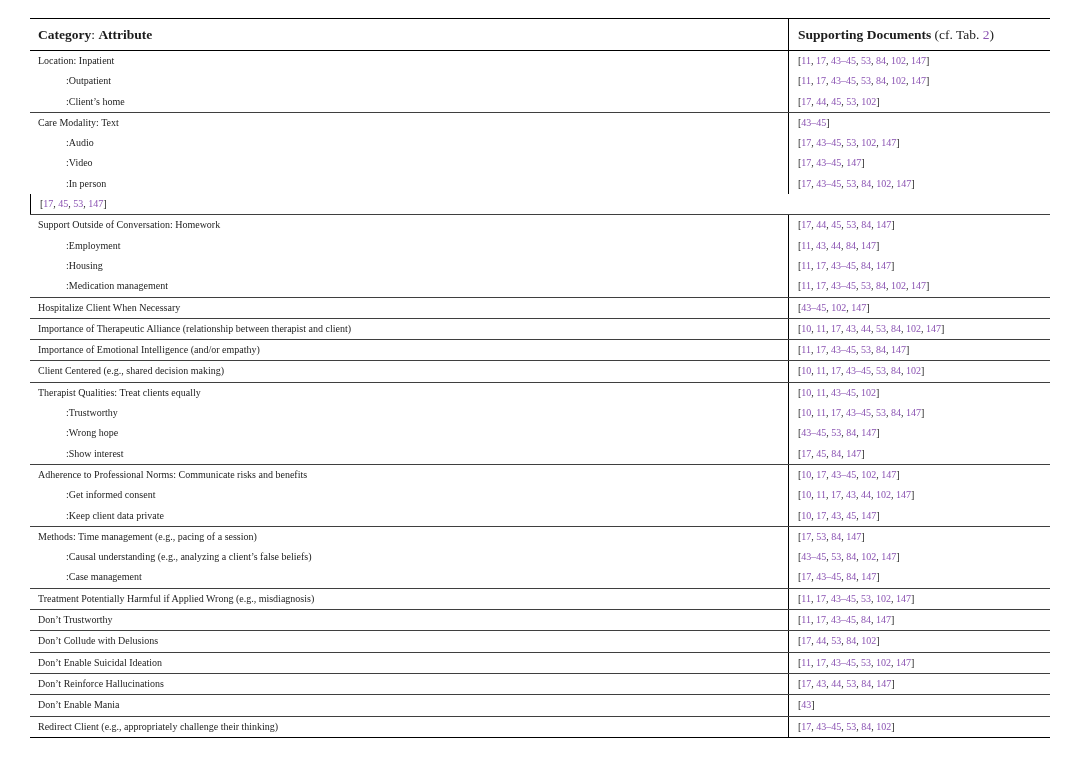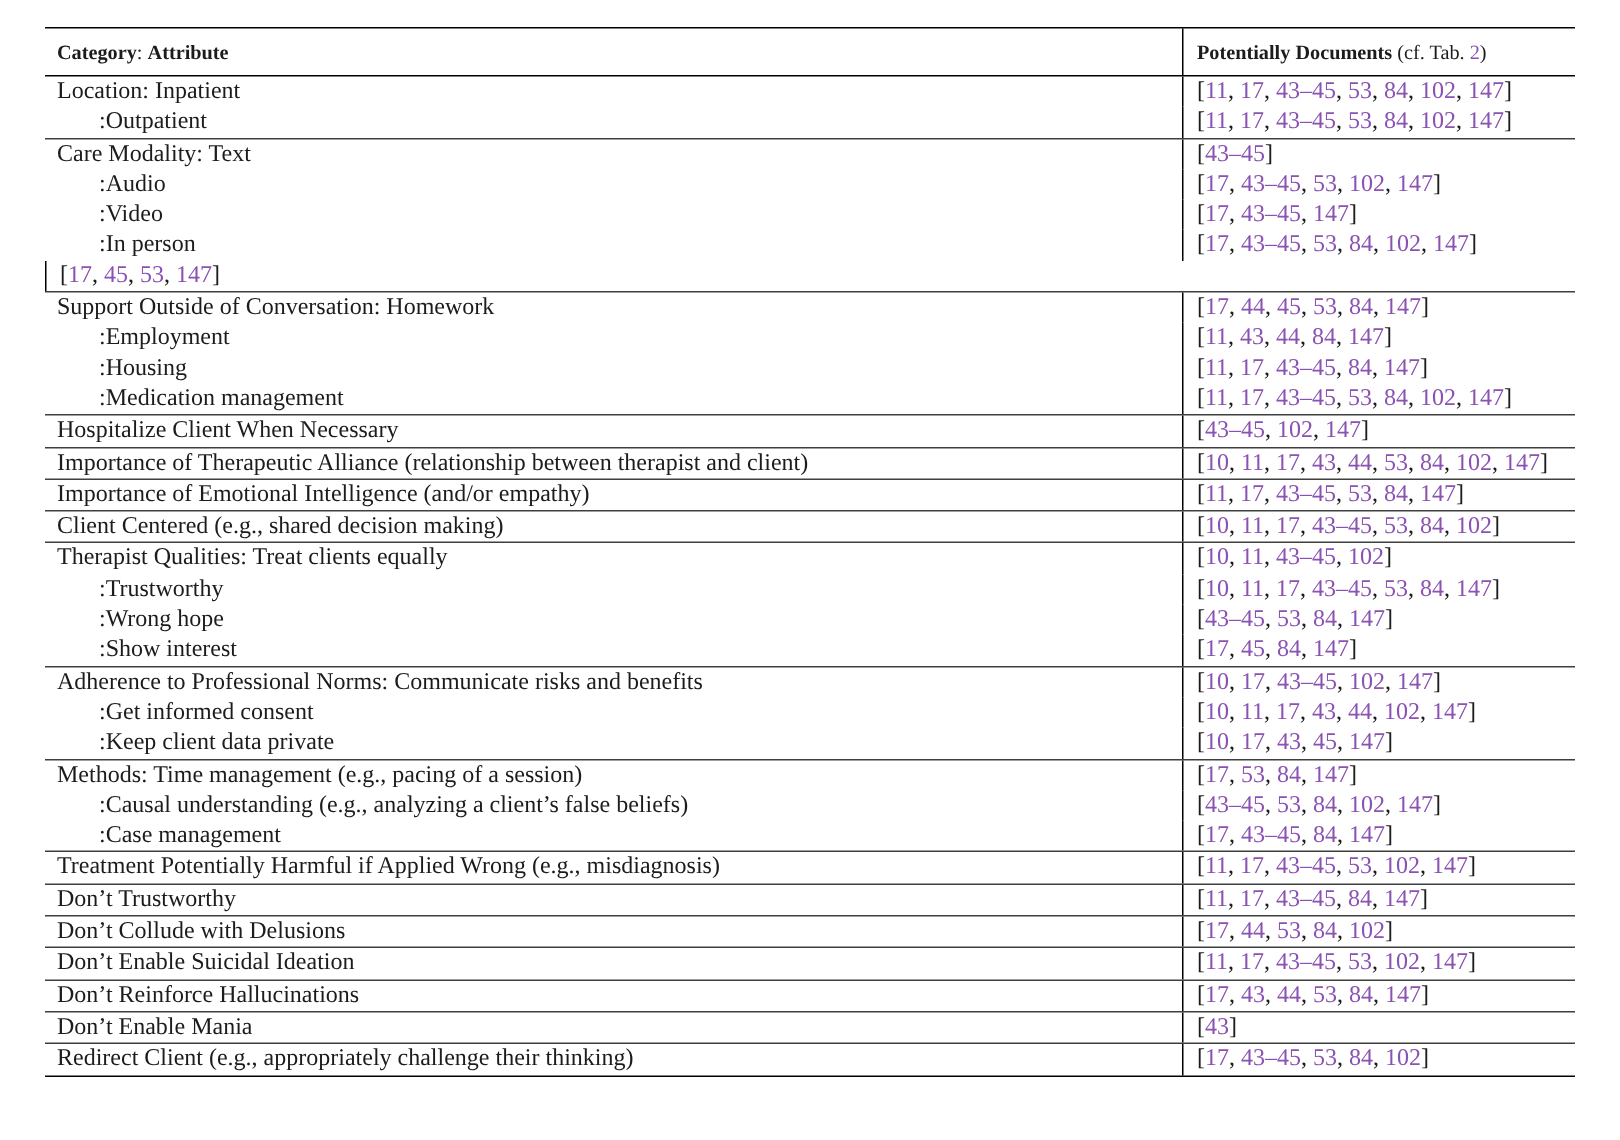"Potentially Documents" span.b { text: Potentially -> Supporting }
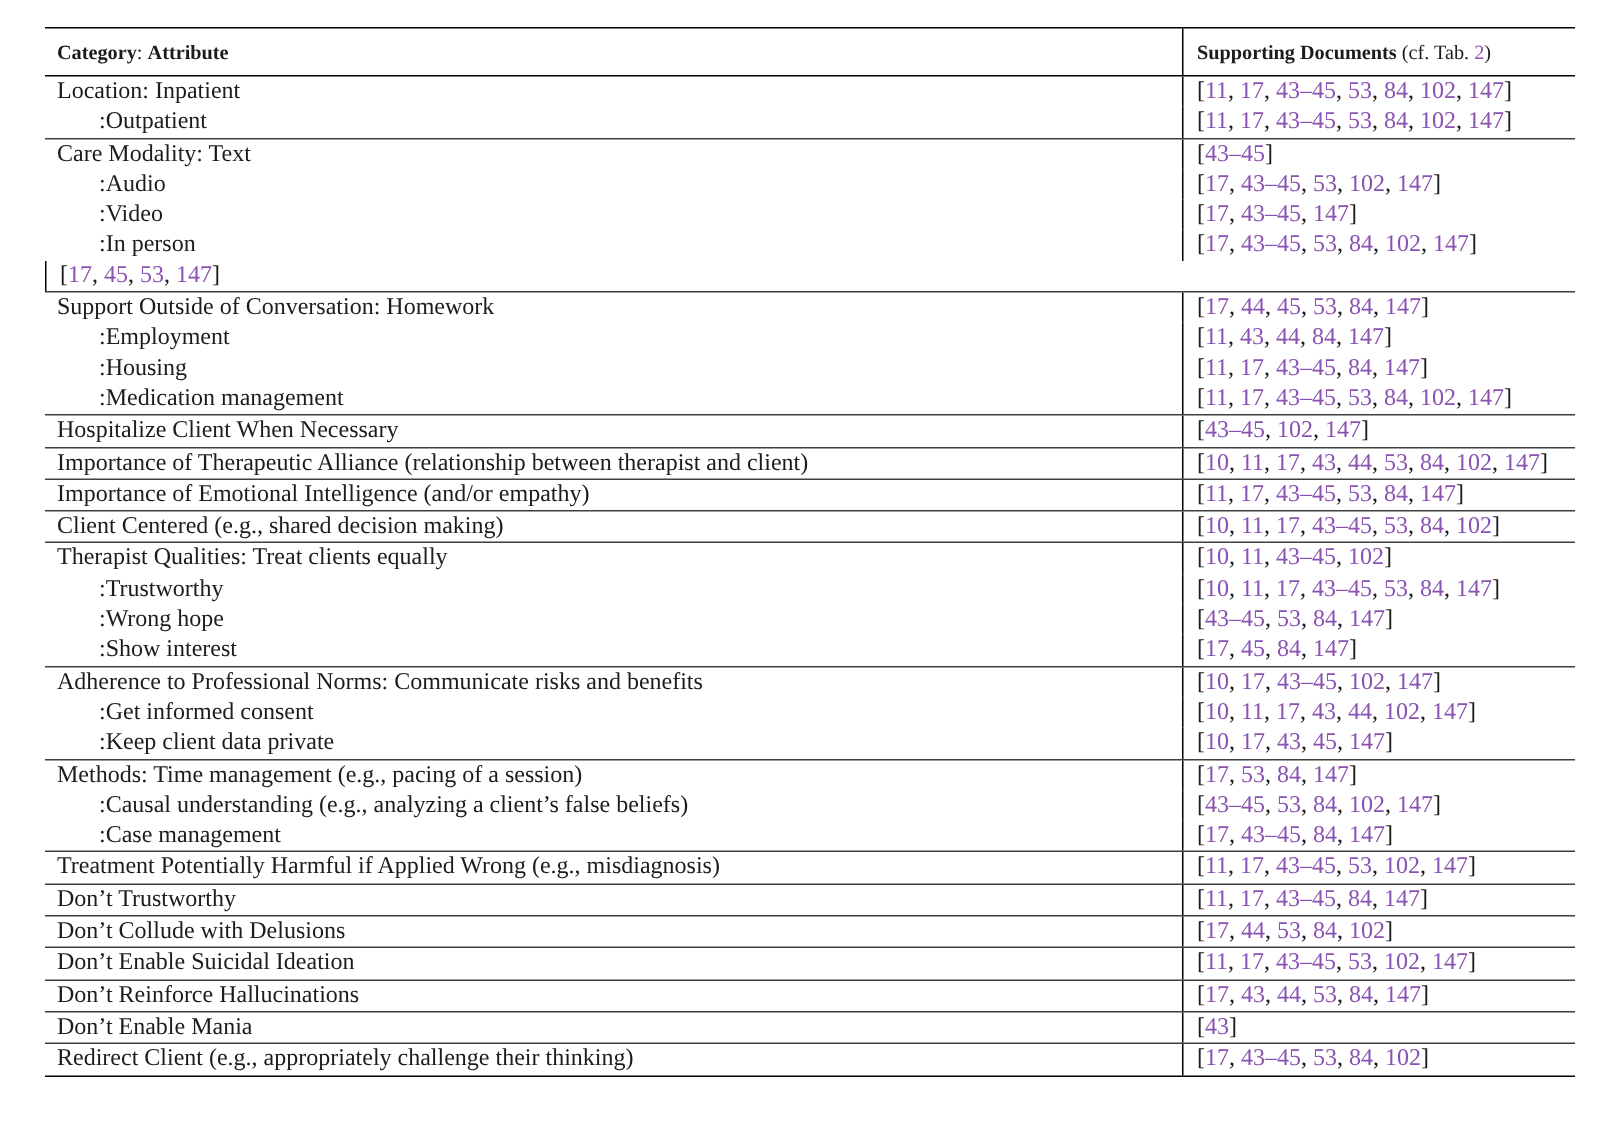"Location: Inpatient" .row { font-size: 16px -> 10px }
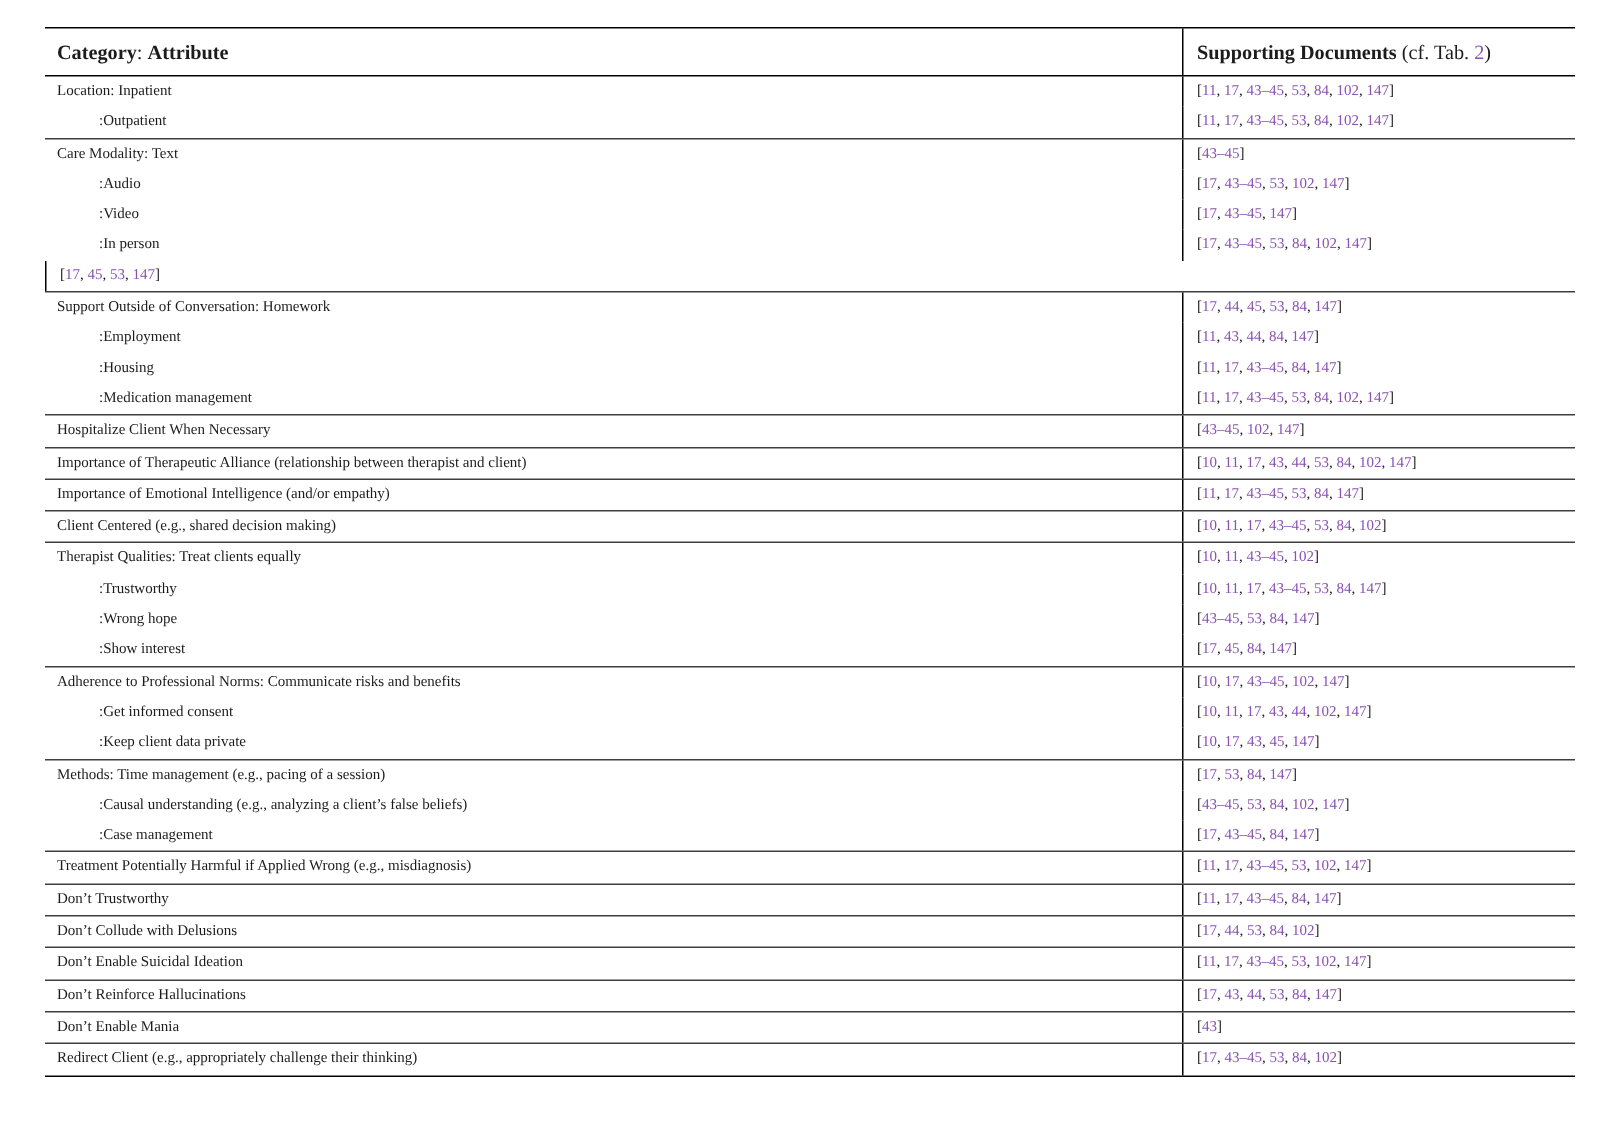":Client’s home" div.row { html: none -> <div> <div>:Client’s home</div> <div> <span><span>[</span><span>17</span><span>, </span><span>44</span><span>, </span><span>45</span><span>, </span><span>53</span><span>, </span><span>102</span><span>]</span></span> </div> </div> }
